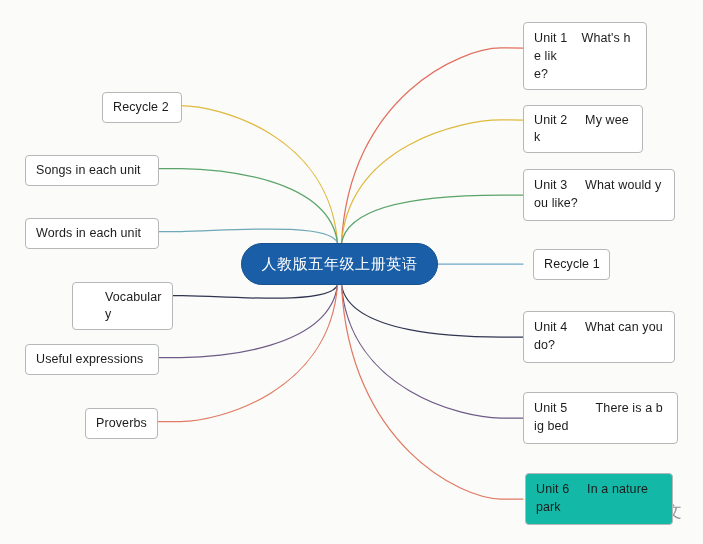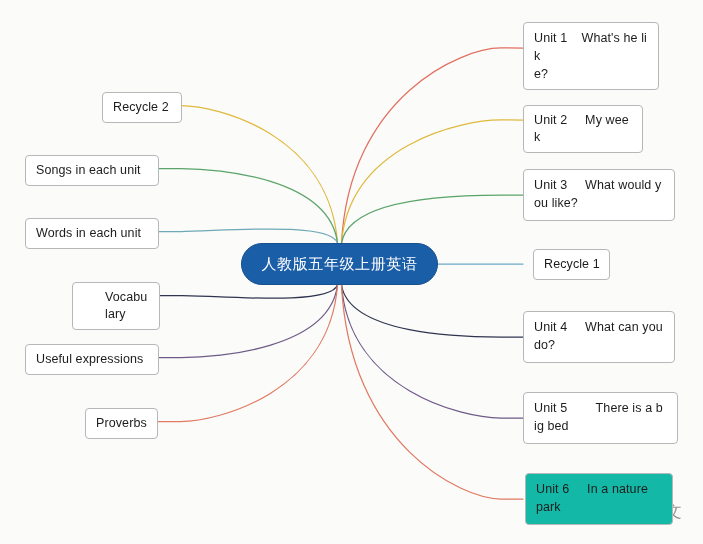"Unit 1 What's he lik" div.node { width: 136px -> 124px }
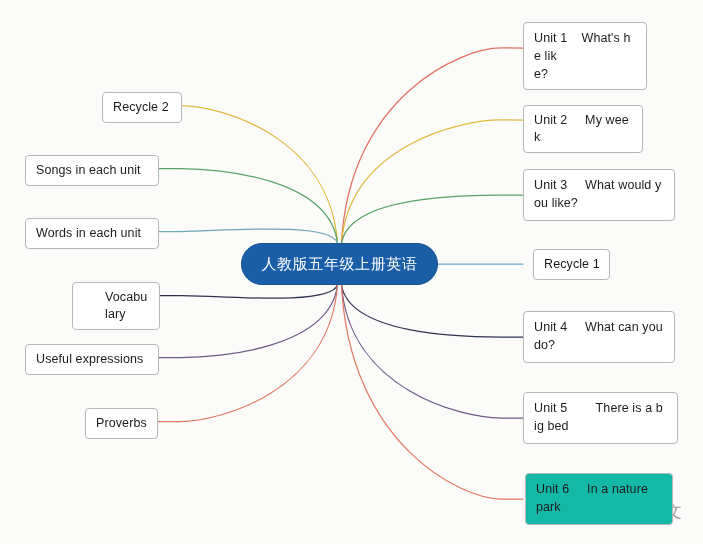"Vocabulary" div.node { width: 88px -> 101px }
